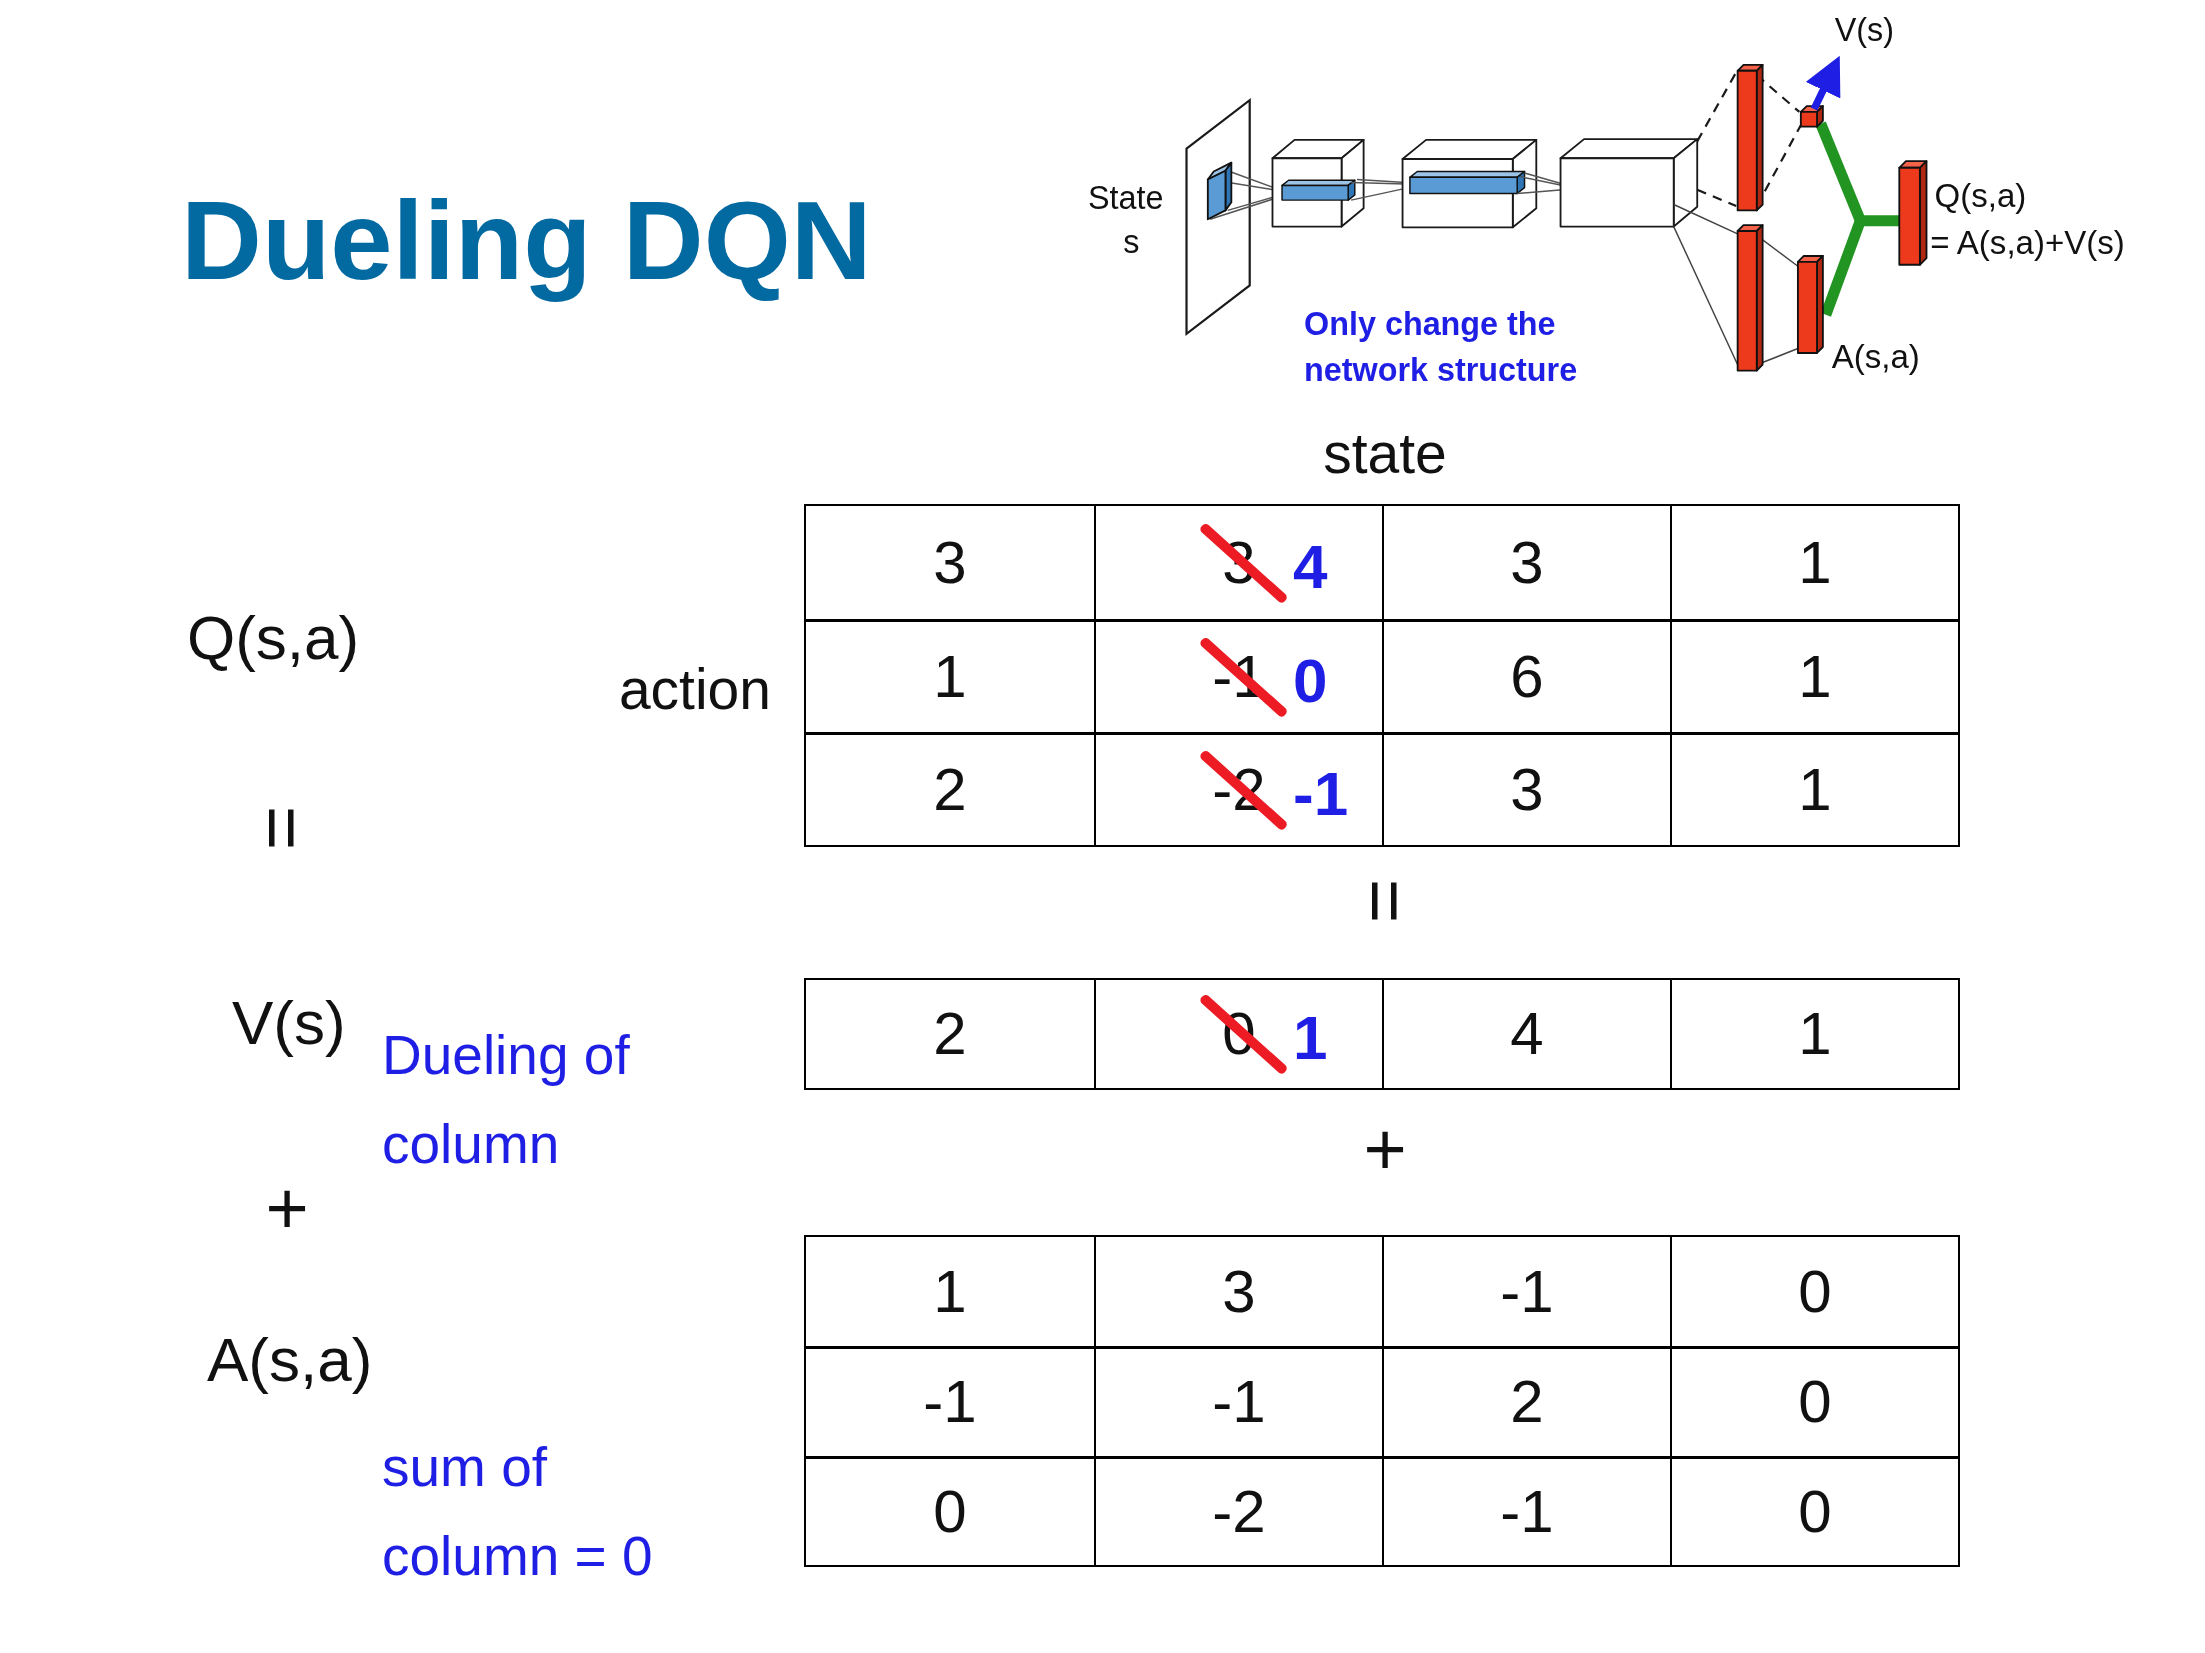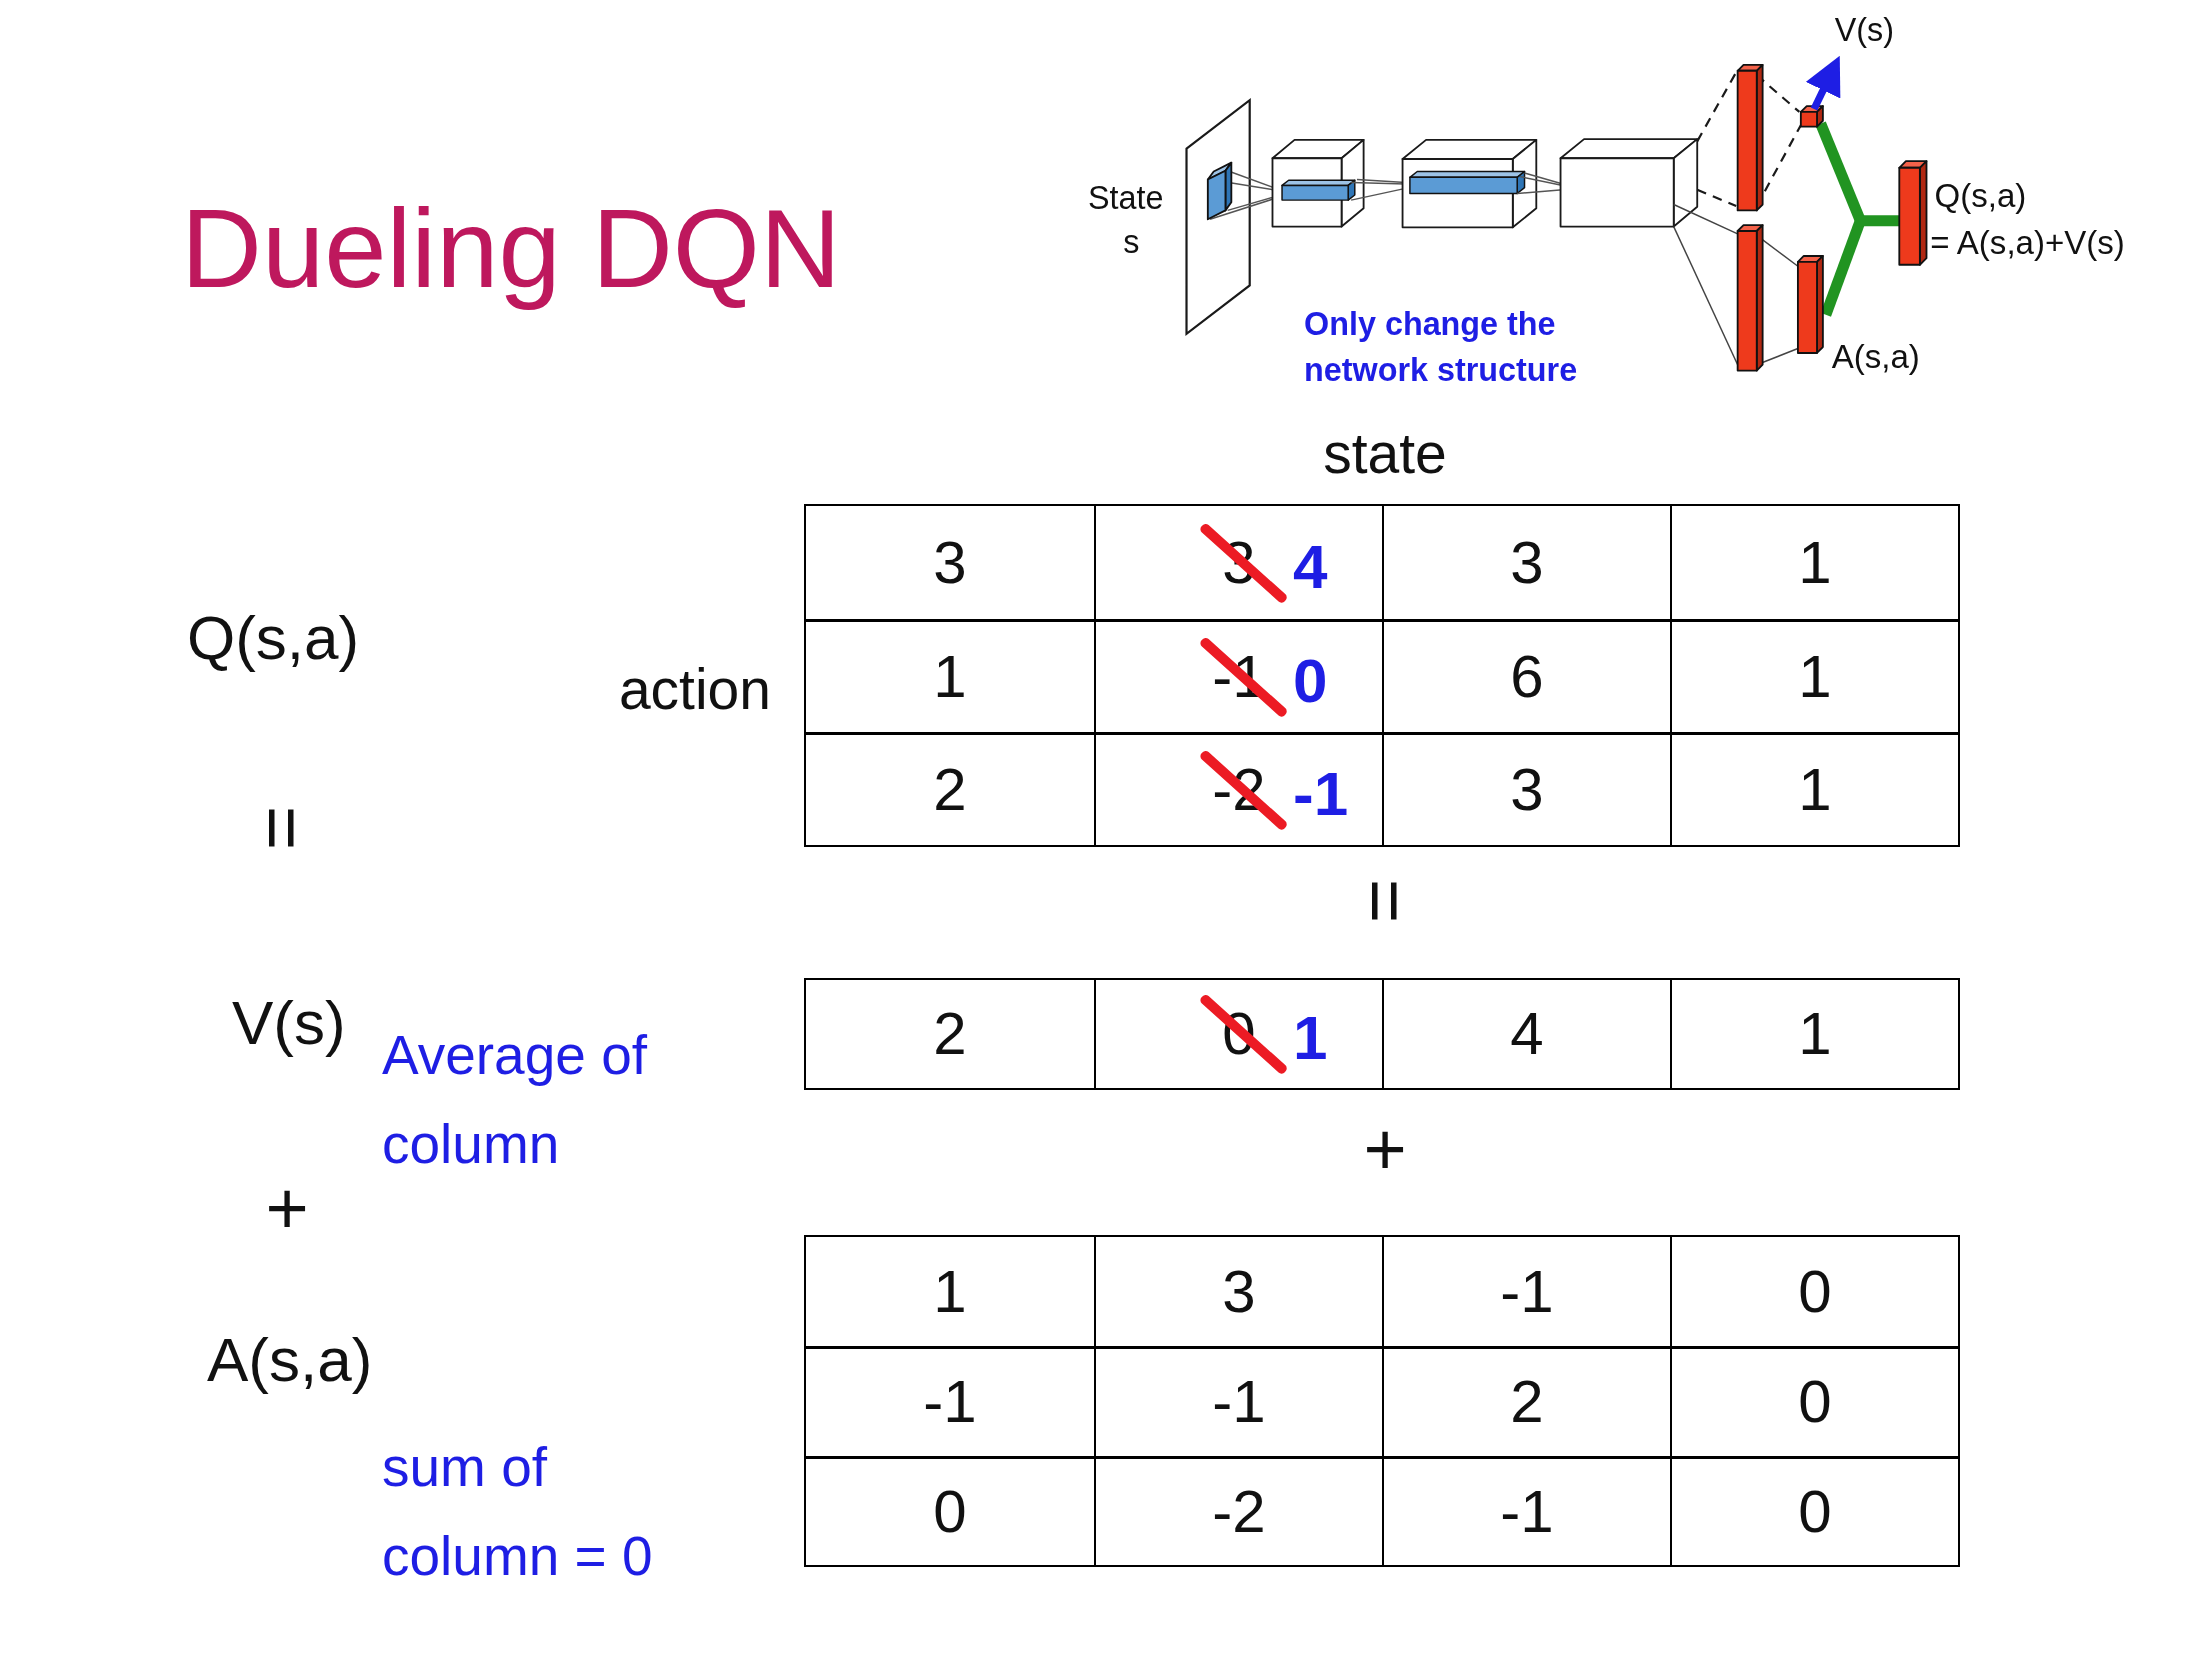"Dueling DQN" .title { color: #be185d -> #0369a1; font-weight: 400 -> 700; top: 184px -> 176px }
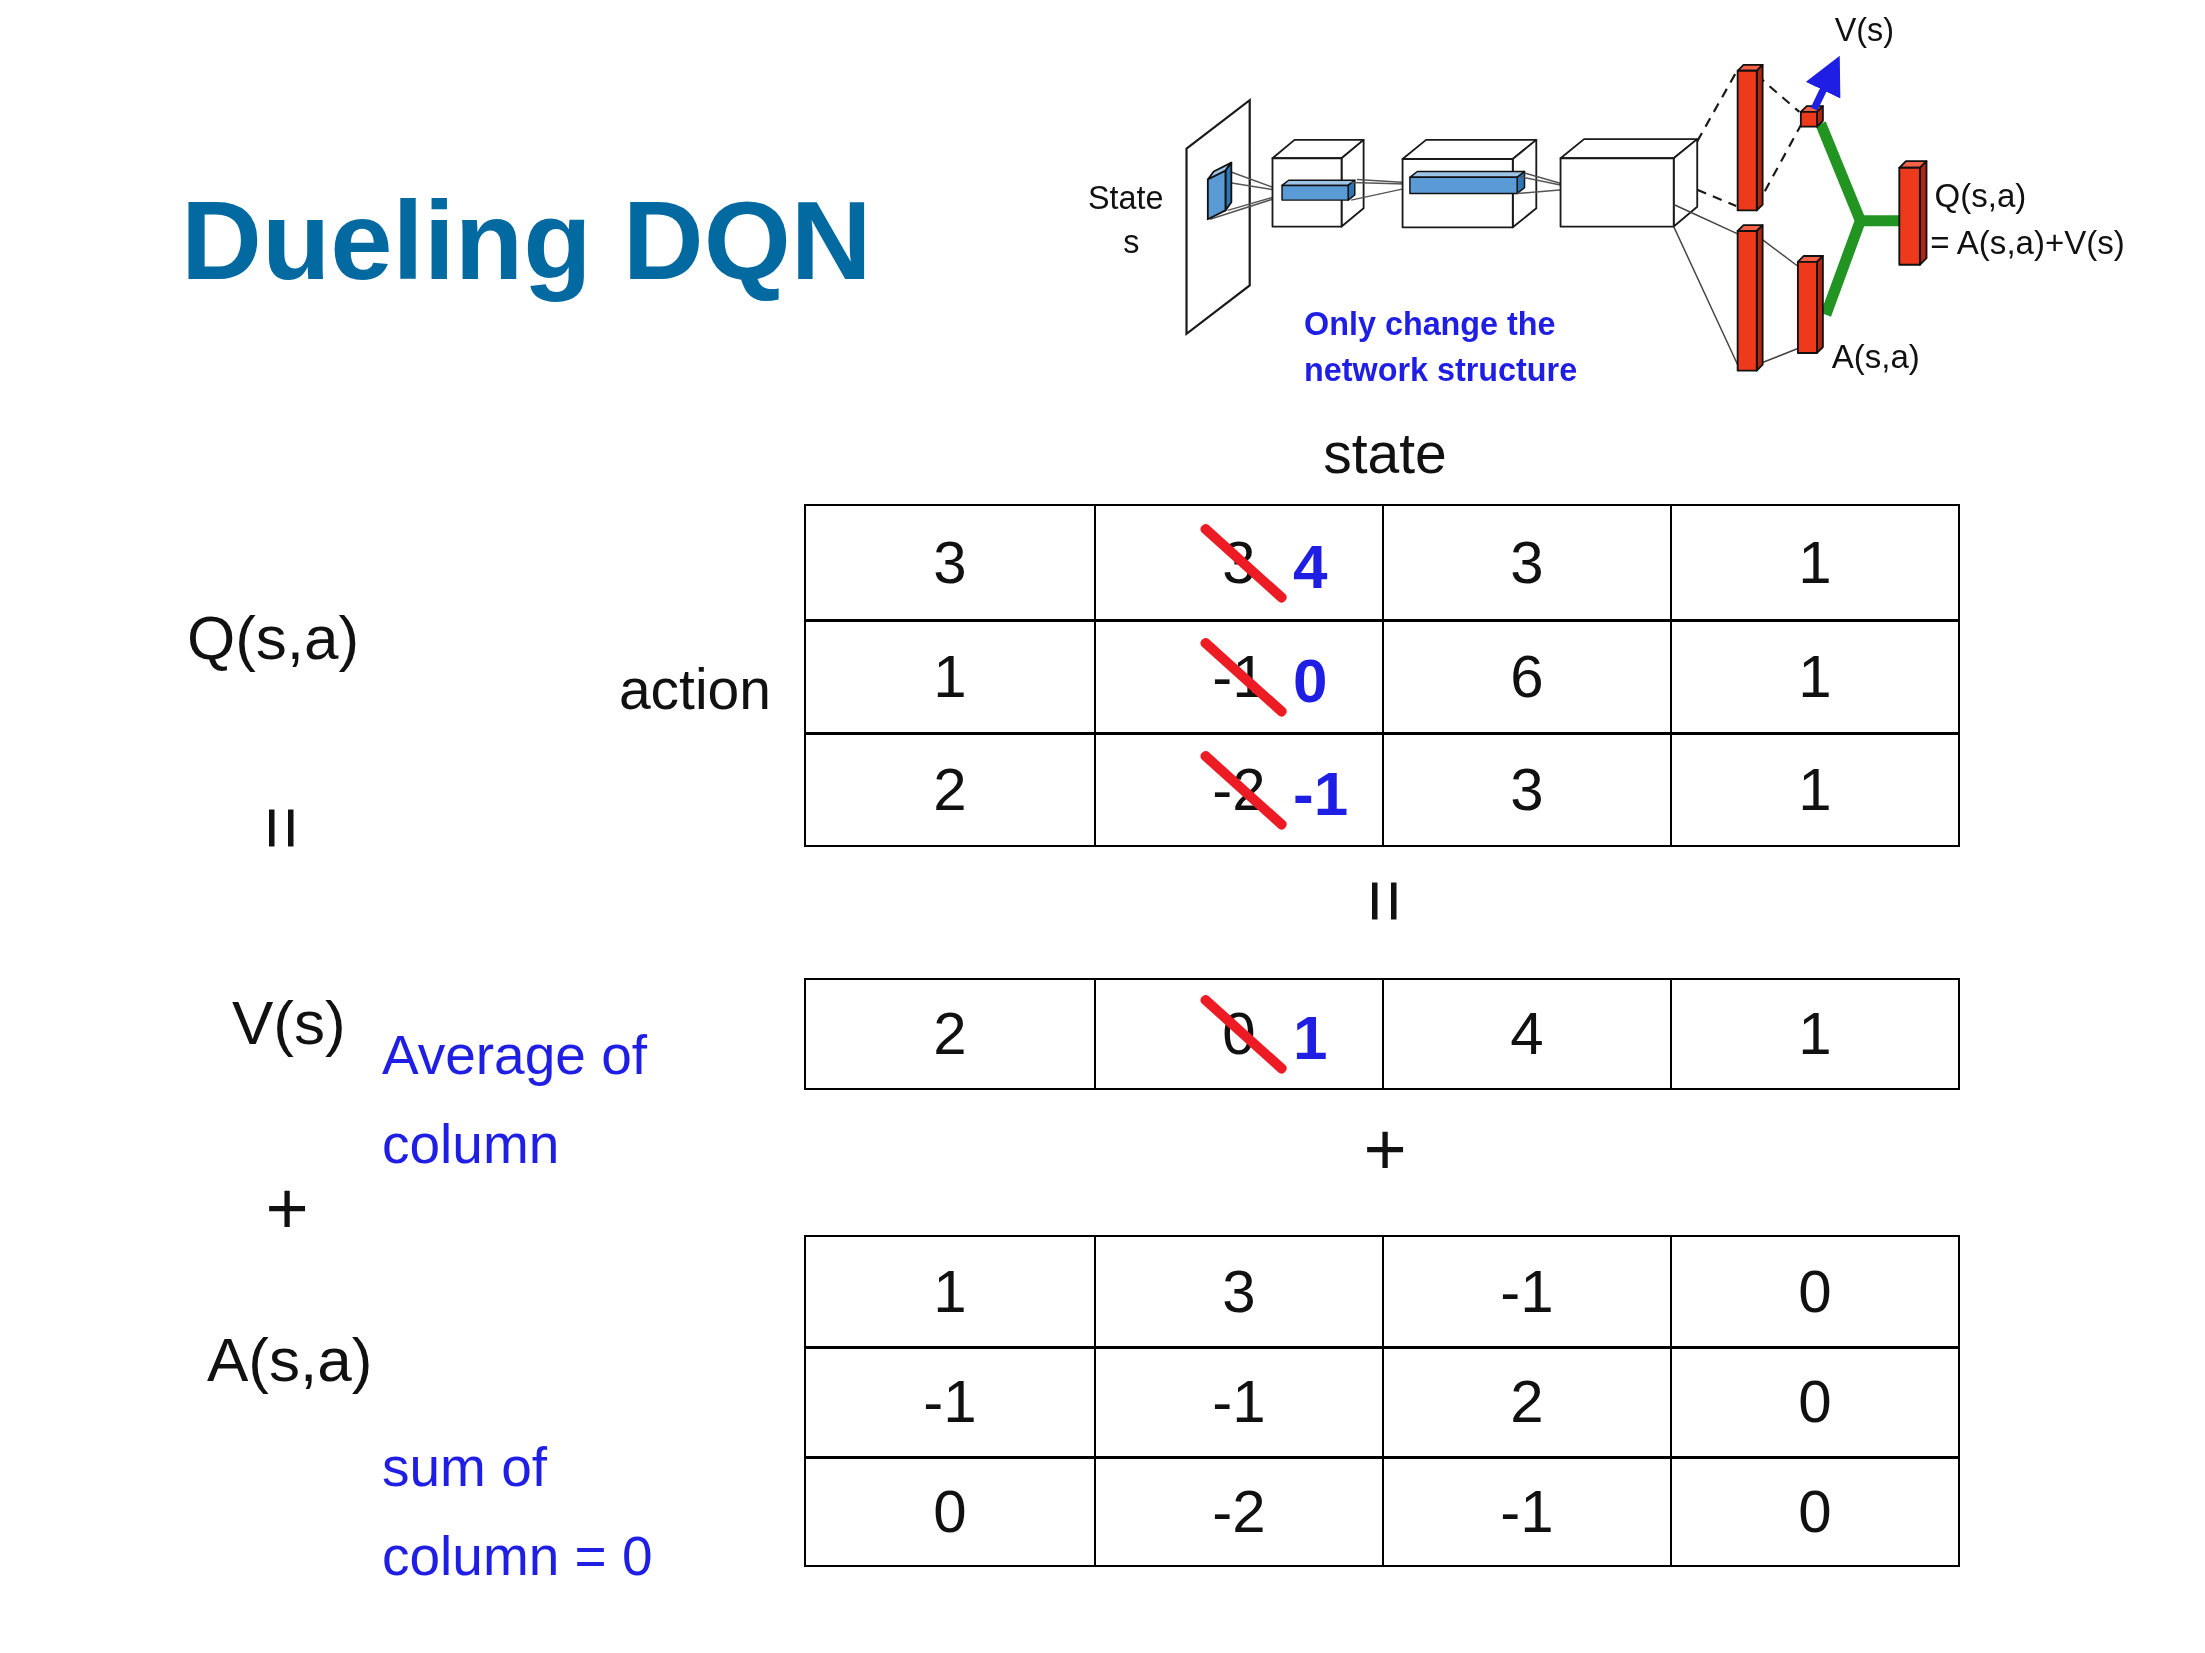"Average of" div.blue-note { text: Average -> Dueling }
